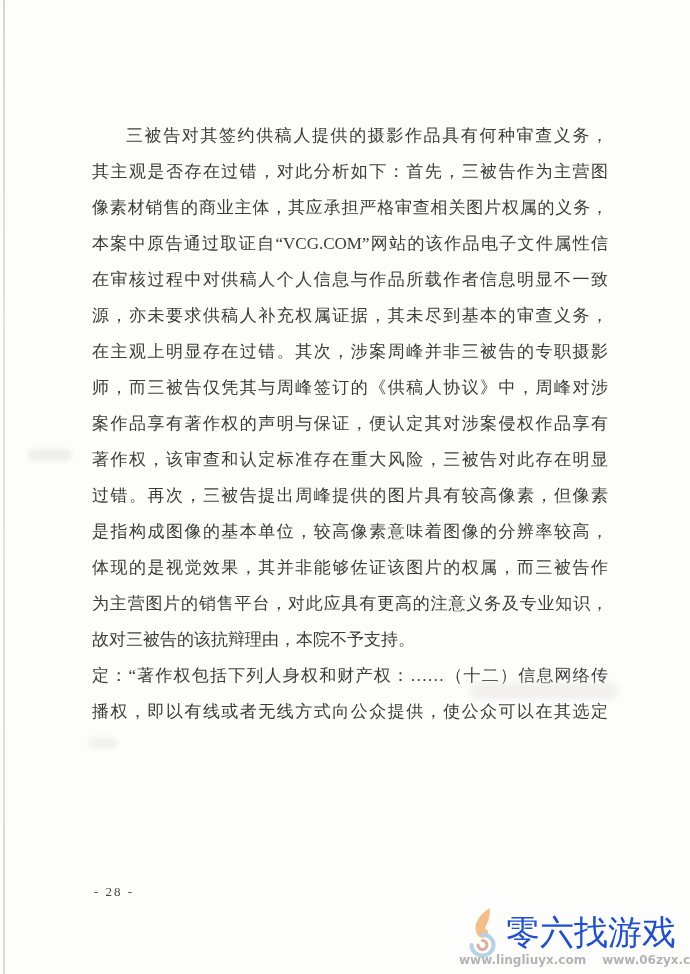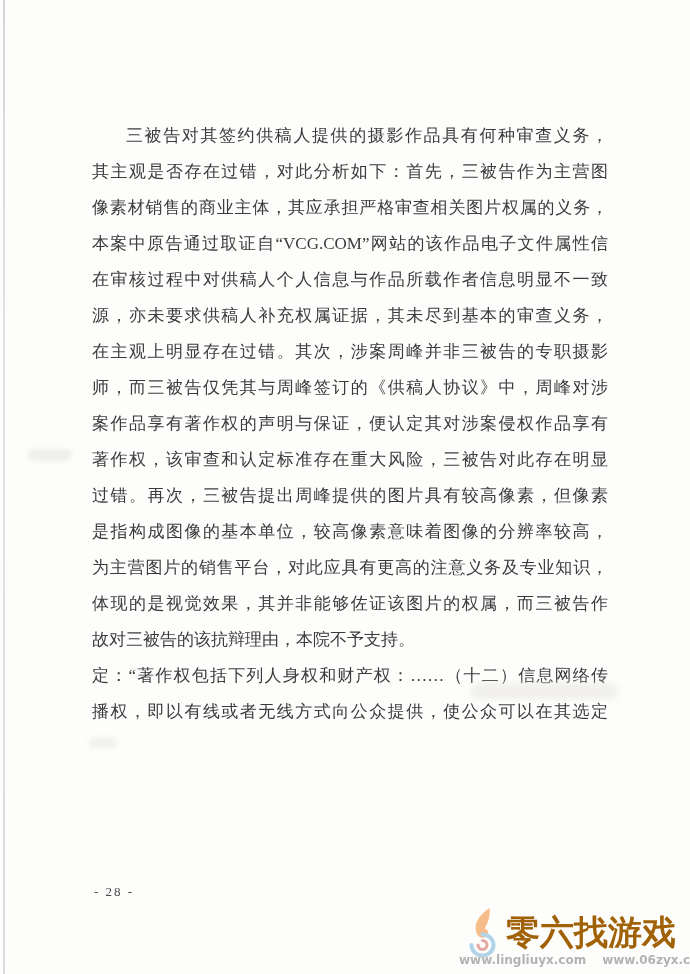"为主营图片的销售平台，对此应具有更高的注意义务及专业知识，" div.line { order: before "体现的是视觉效果，其并非能够佐证该图片的权属，而三被告作" -> after "体现的是视觉效果，其并非能够佐证该图片的权属，而三被告作" }
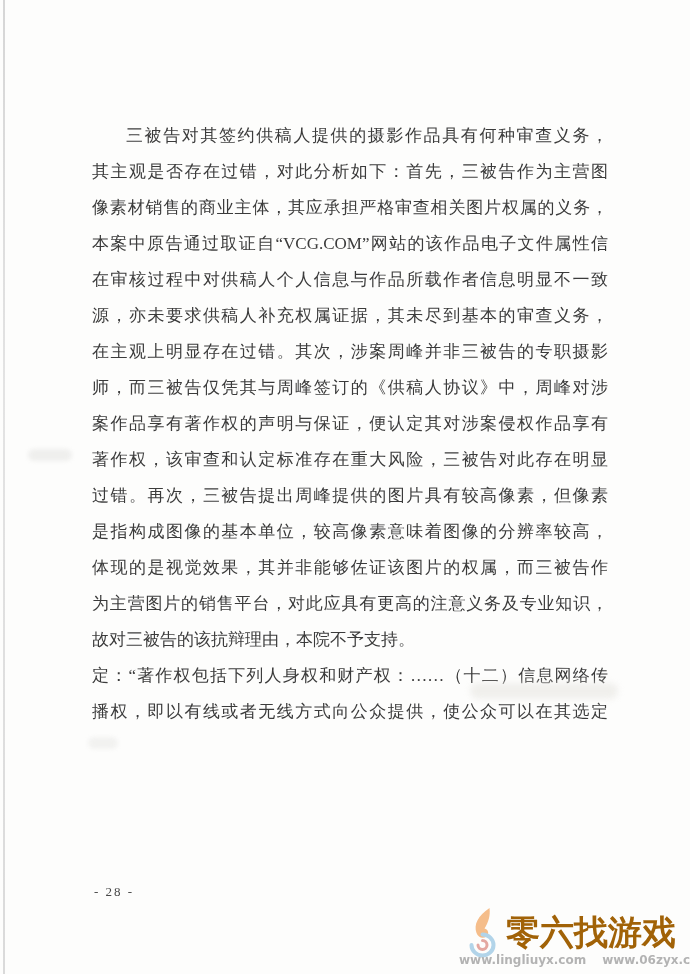"零六找游戏" .wm-brand { color: #a16207 -> #1d4ed8; font-weight: bold -> normal }
